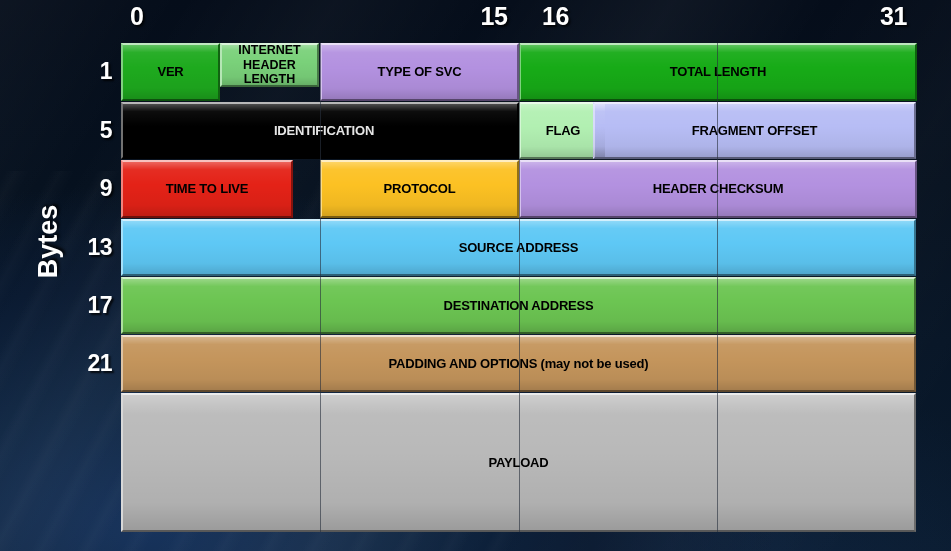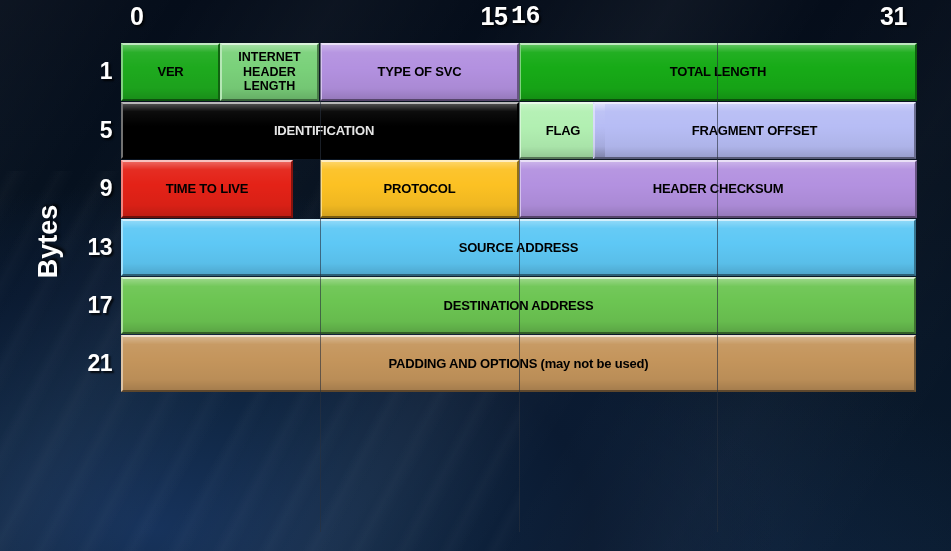"16" div.scale-label { font-family: Liberation Mono, monospace -> none; left: 511px -> 542px }
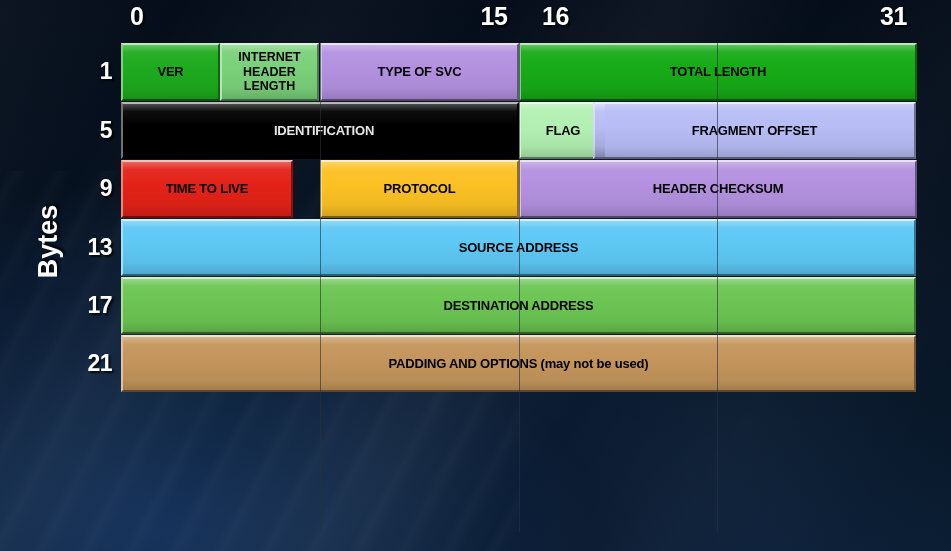"INTERNET HEADER LENGTH" div.cell { height: 58px -> 44px }
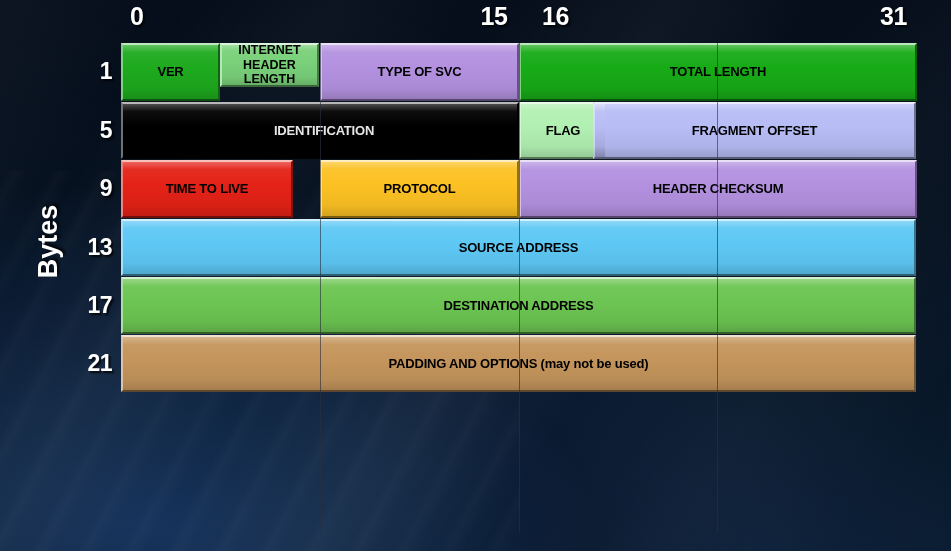"PAYLOAD" div.cell { html: none -> <div> <span>PAYLOAD</span> </div> }
